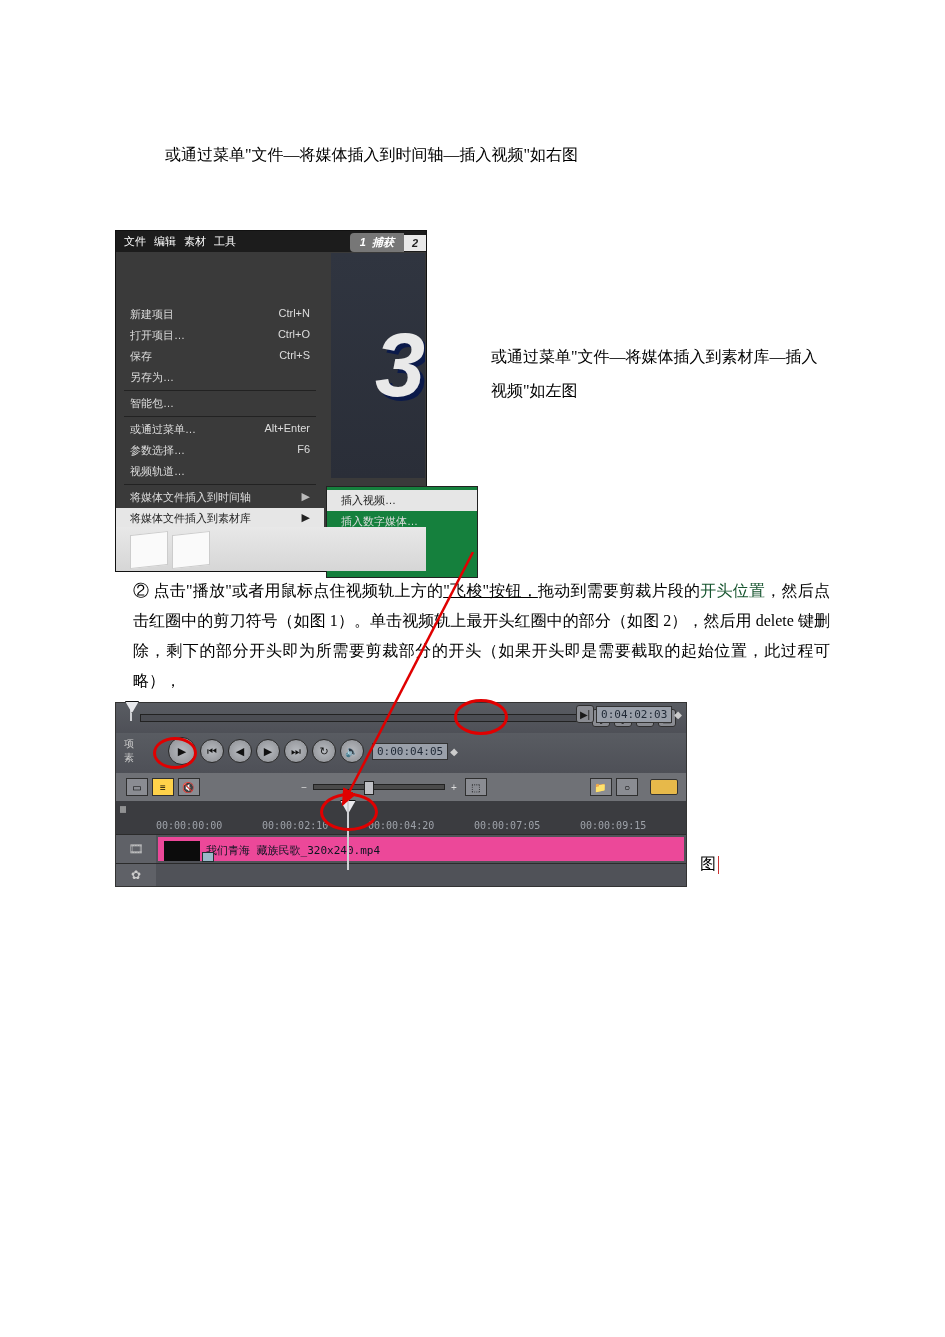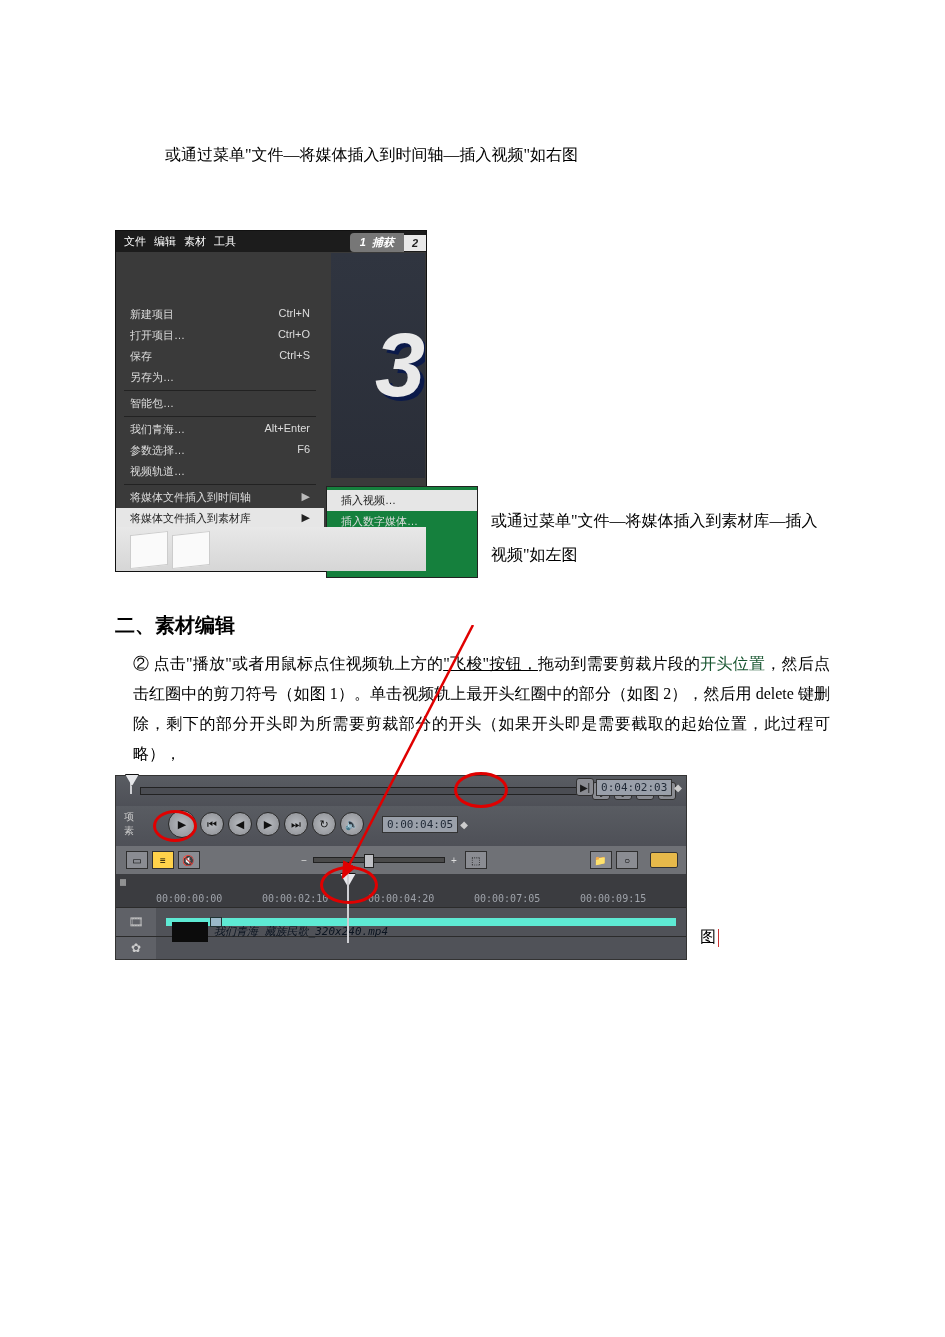"文件" .menu-row { align-items: flex-end -> flex-start }
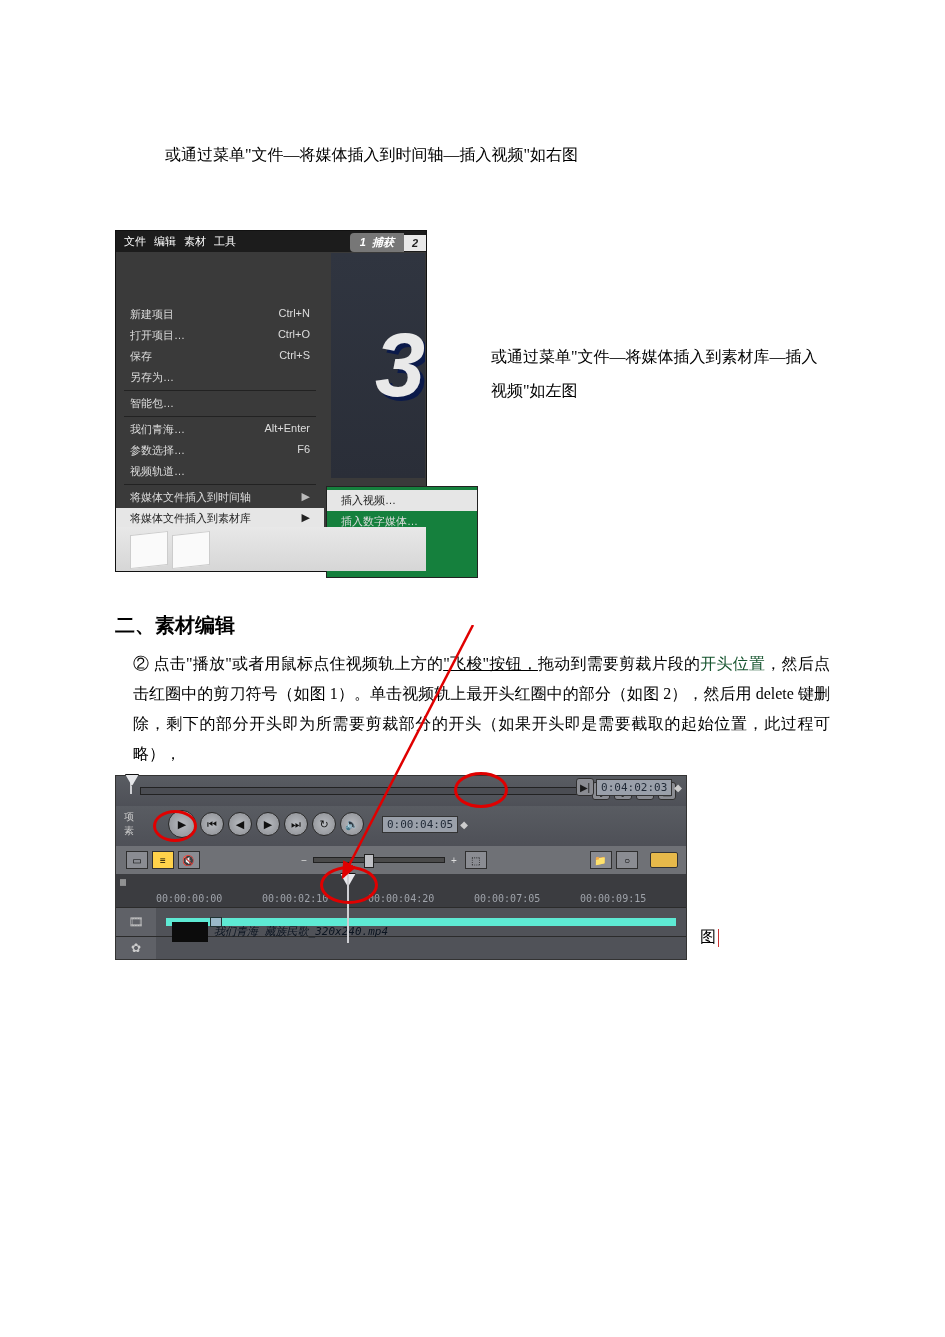"我们青海…" span { text: 我们青海 -> 或通过菜单 }
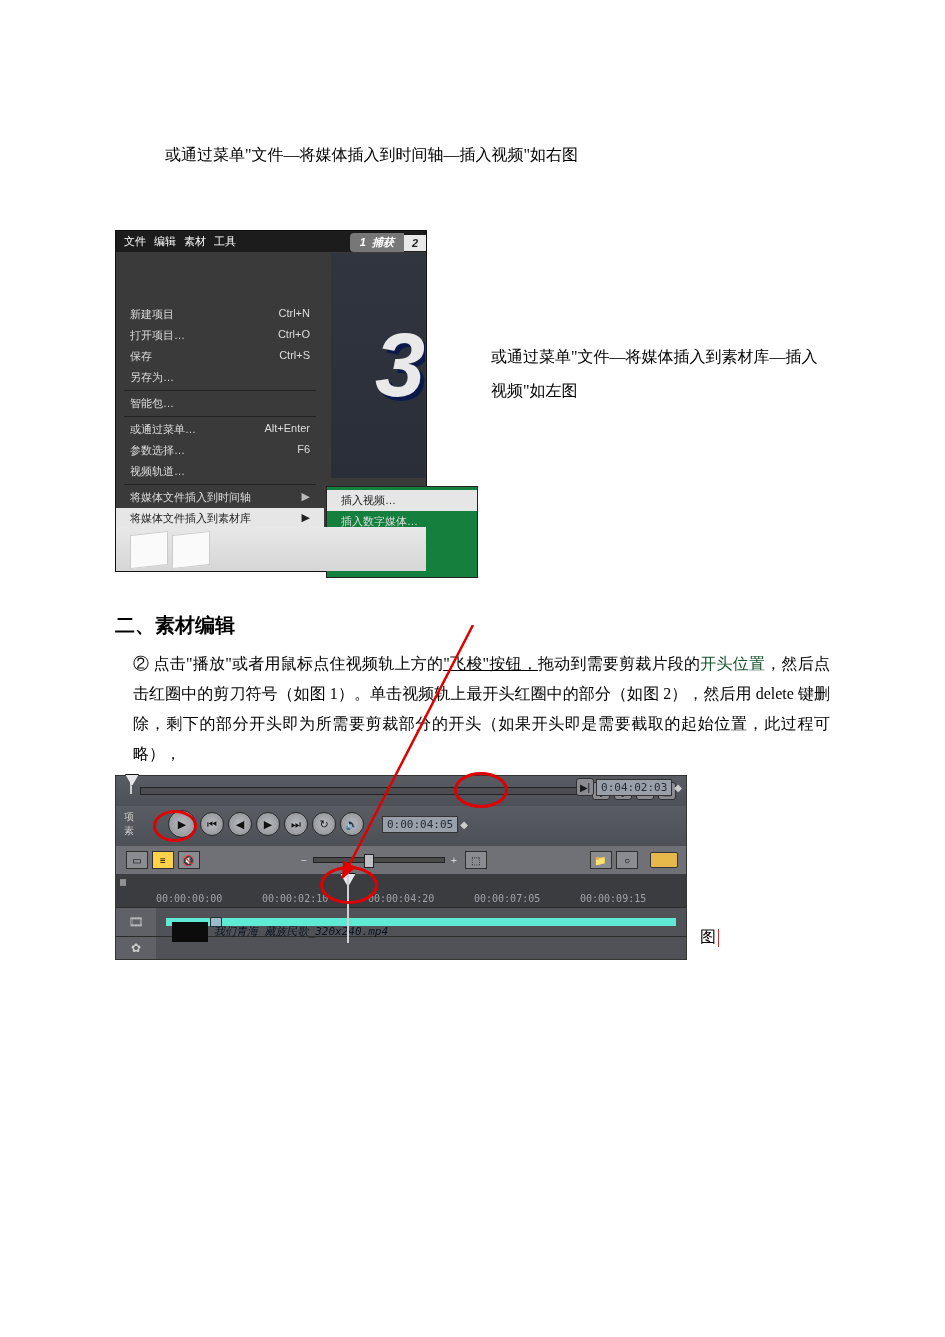"二、素材编辑" h2.sec { html: <h2>二、素材编辑</h2> -> none }
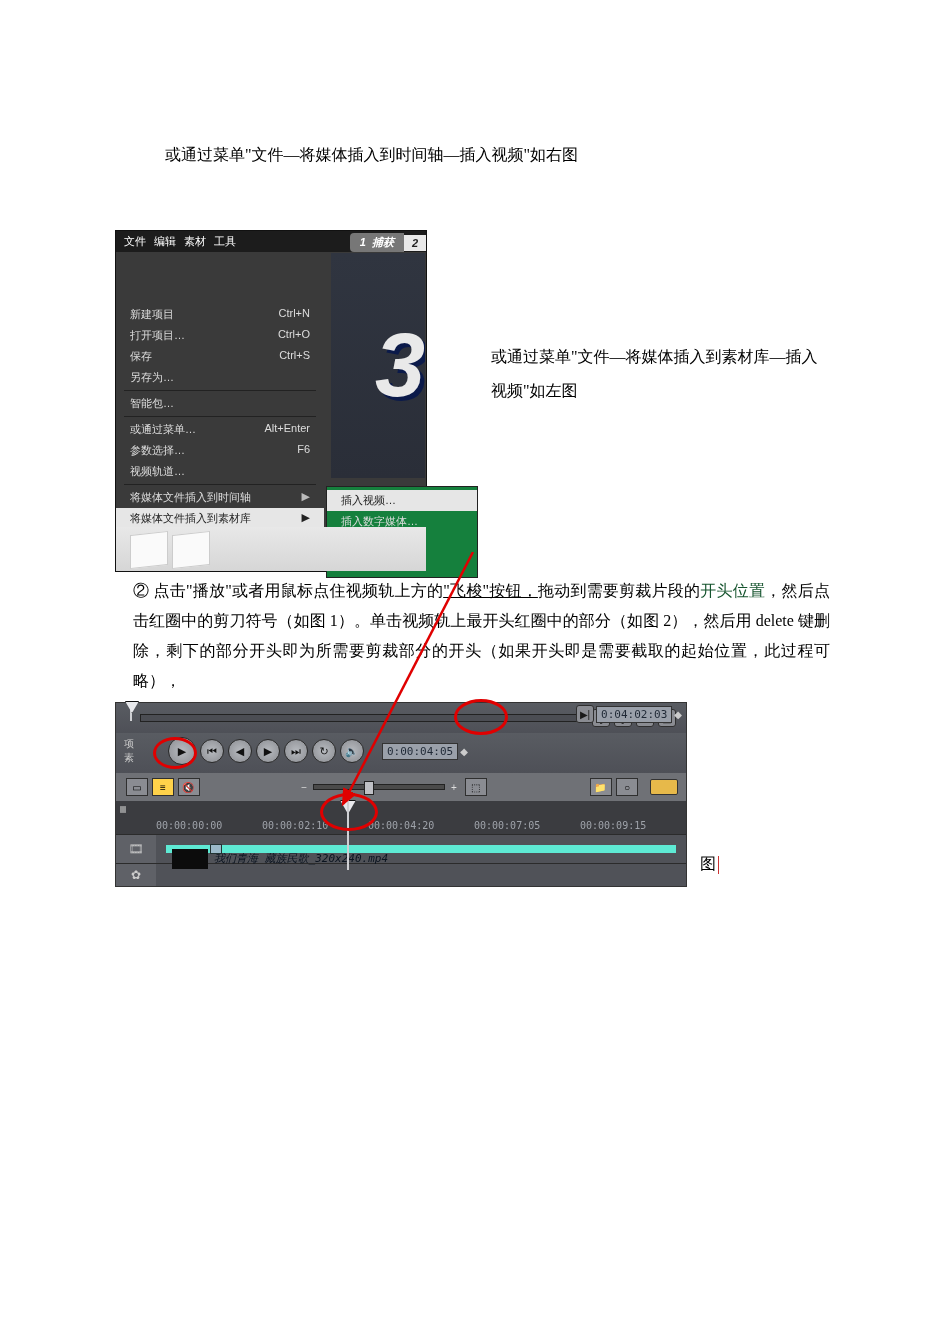"0:00:04:05" div.timecode { margin-left: 16px -> 6px }
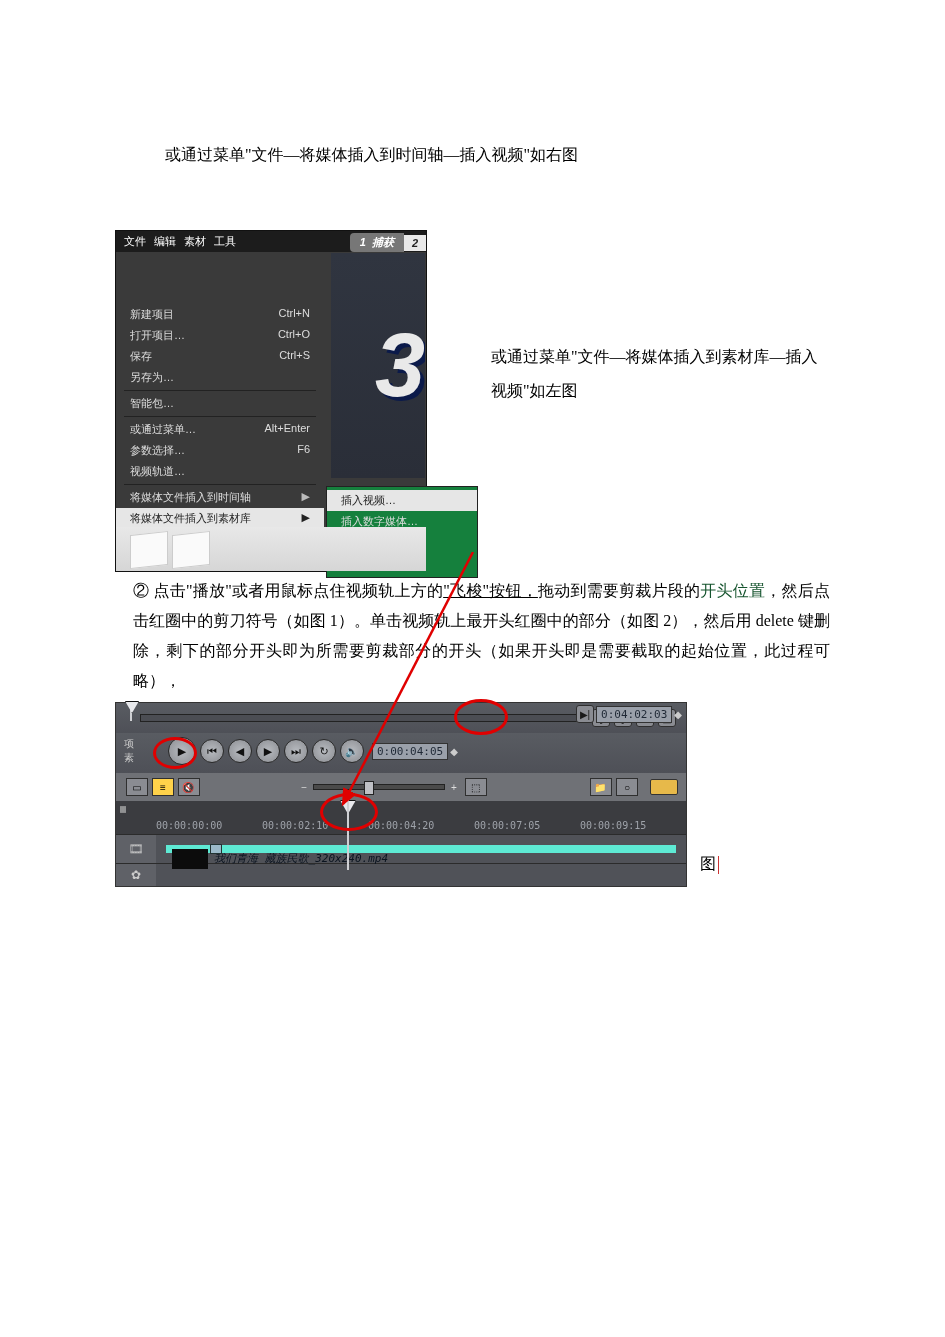"我们青海 藏族民歌_320x240.mp4" .clip { background: #5eead4 -> #ec4899; font-style: italic -> none; margin: 10px -> 2px }
